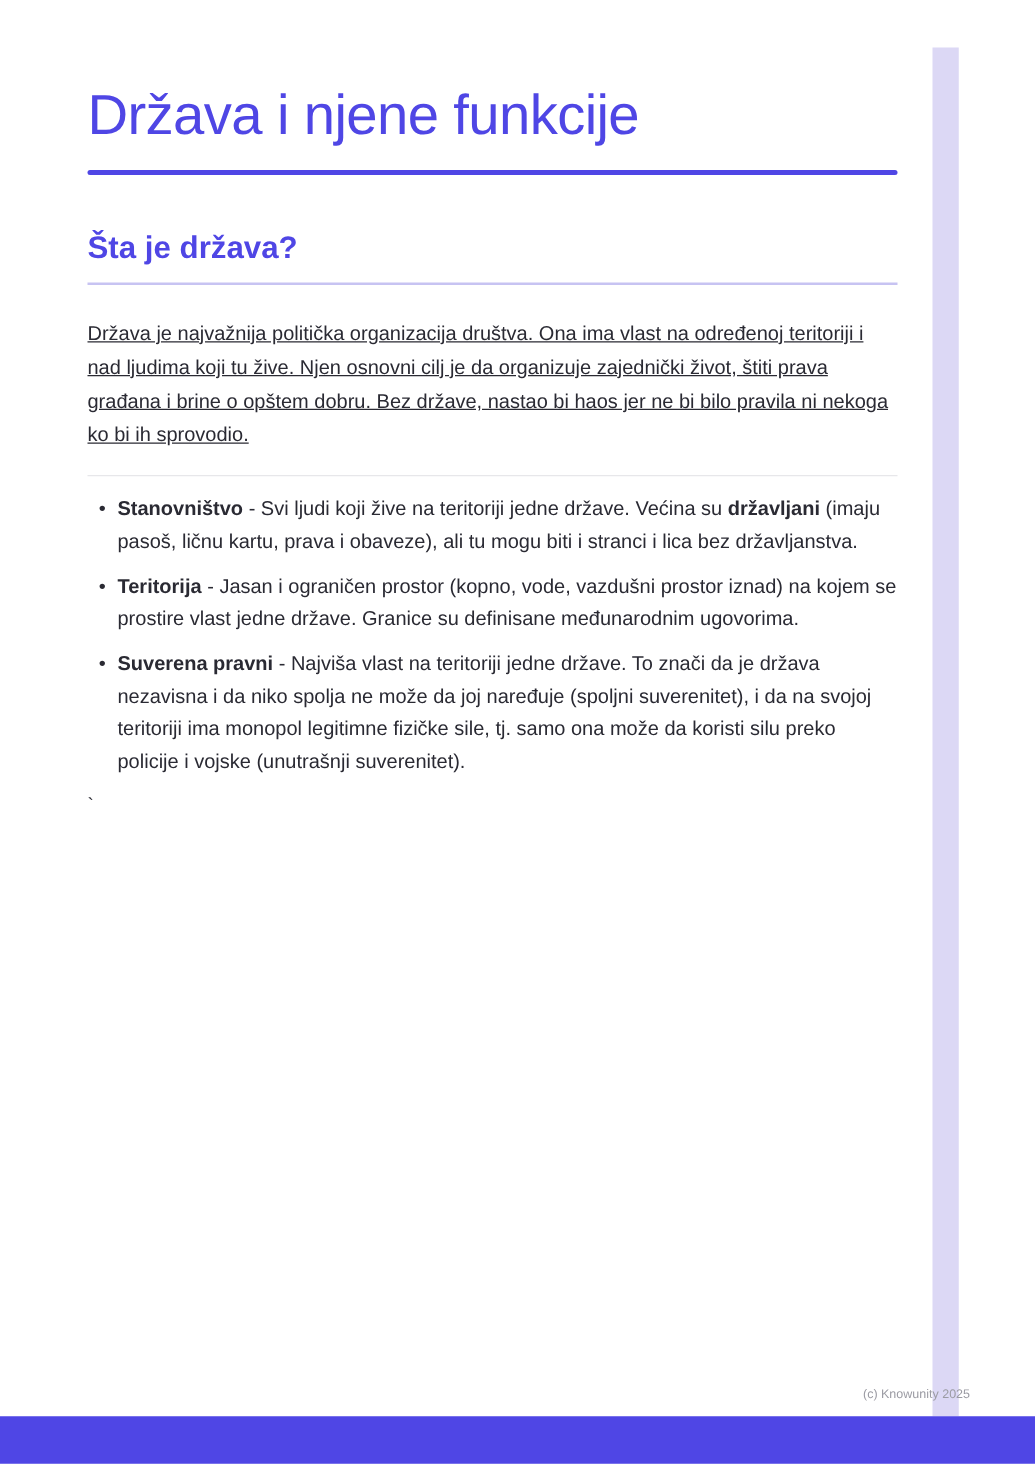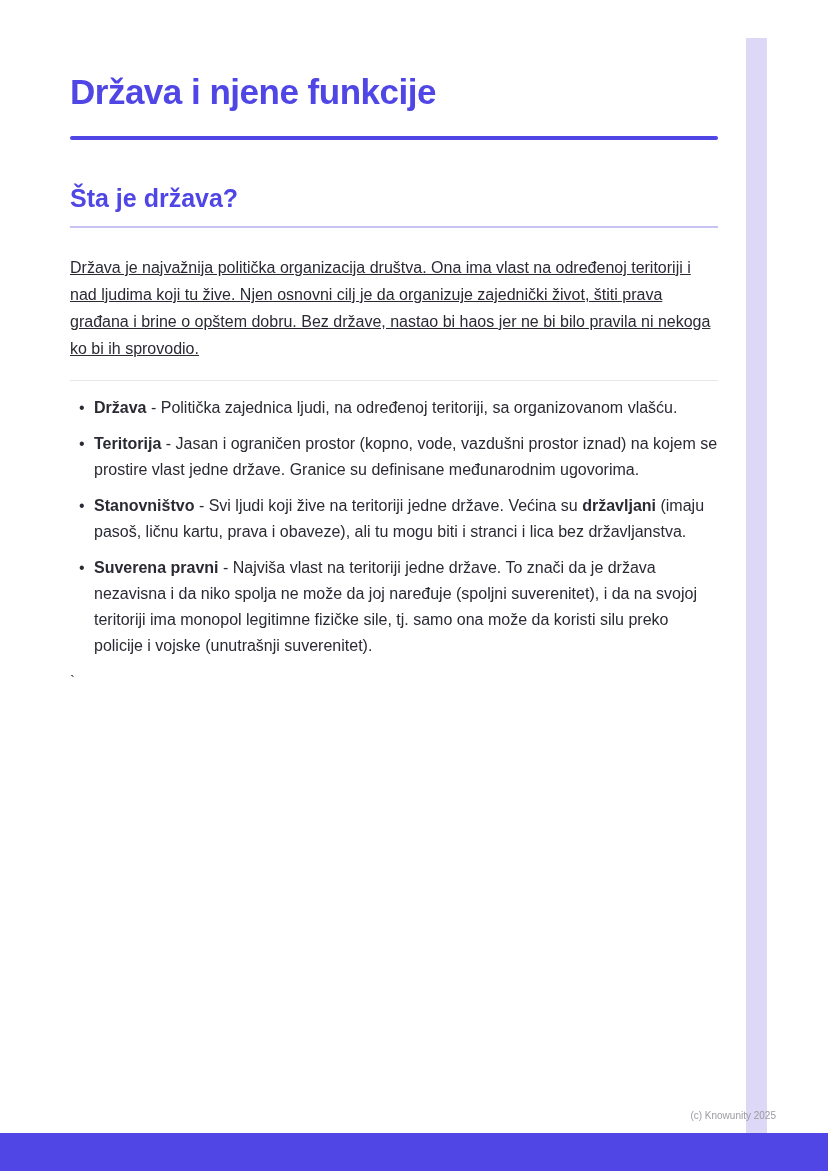"Država i njene funkcije" h1.doc-title { font-size: 35px -> 45px; font-weight: 700 -> 400 }
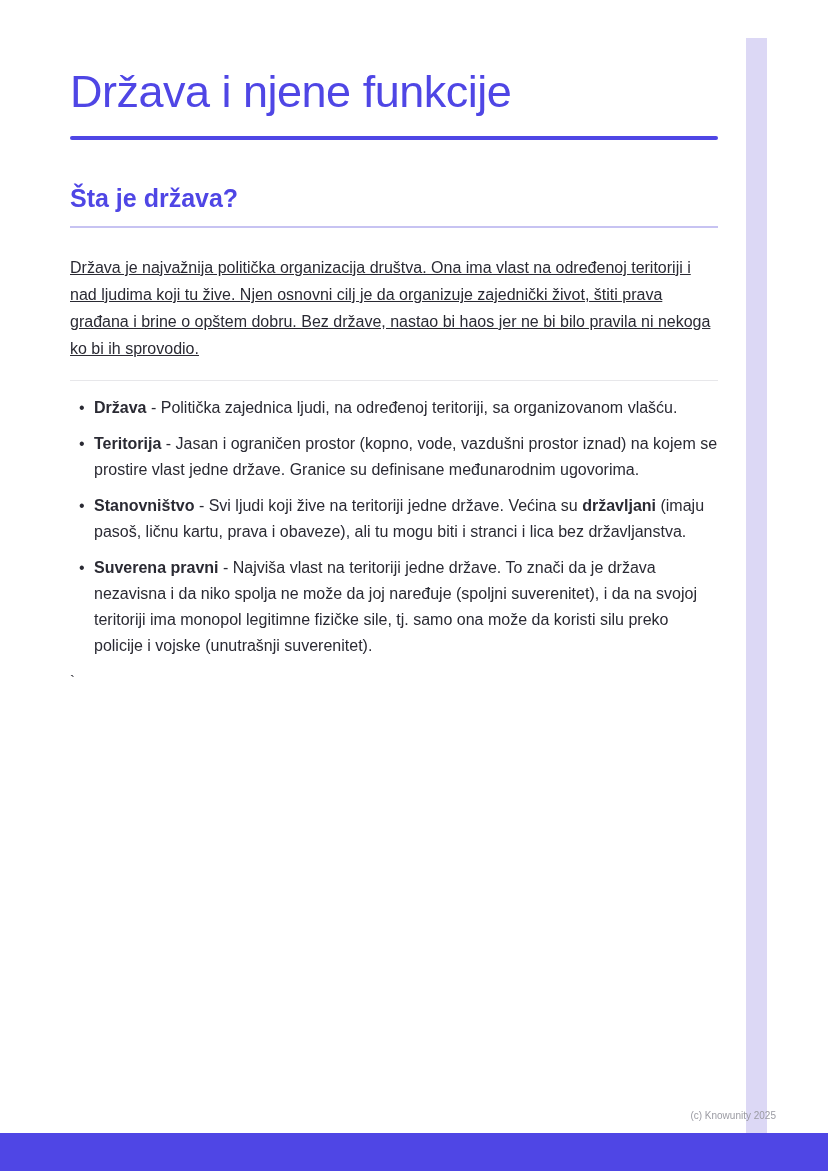"Država - Politička zajednica ljudi," li { html: <li><span>Država</span><span> - Politička zajednica ljudi, na određenoj teritoriji, sa organizovanom vlašću.</span></li> -> none }
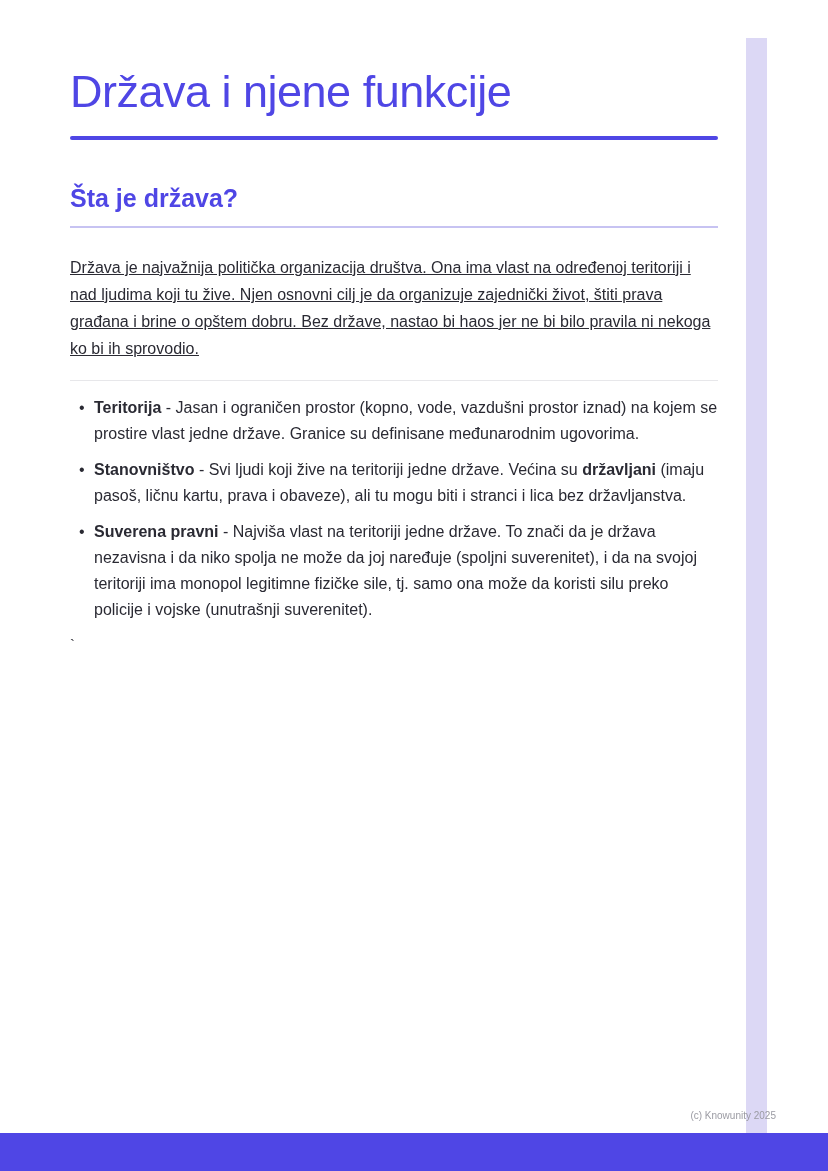"Teritorija - Jasan i ograničen" li { order: before "Stanovništvo - Svi ljudi koji" -> after "Stanovništvo - Svi ljudi koji" }
